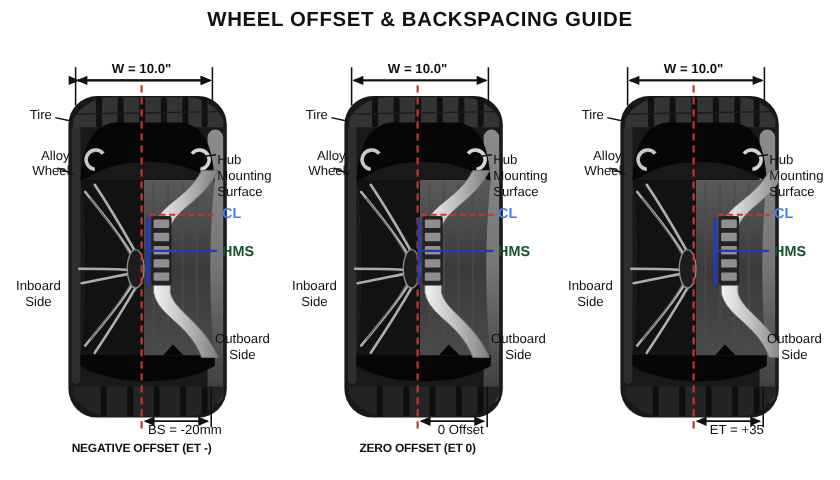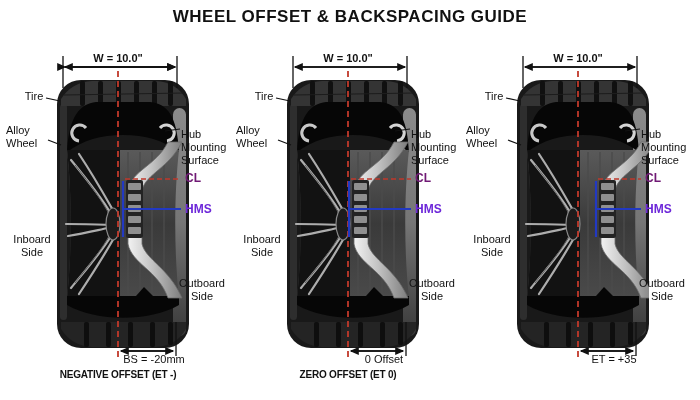"Alloy" .alloy-l { text-align: left -> right }
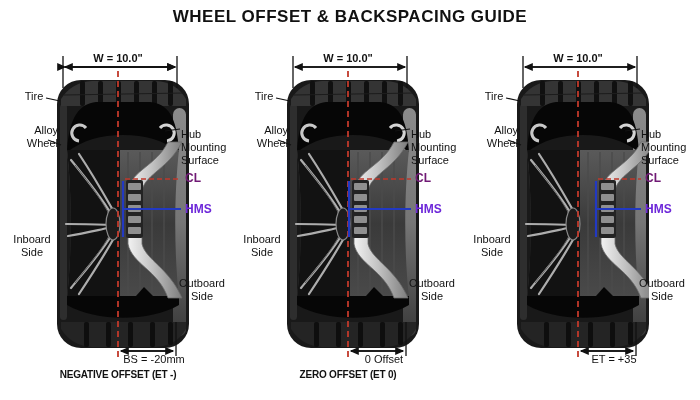"CL" .cl-l { color: #701a75 -> #3b82f6 }
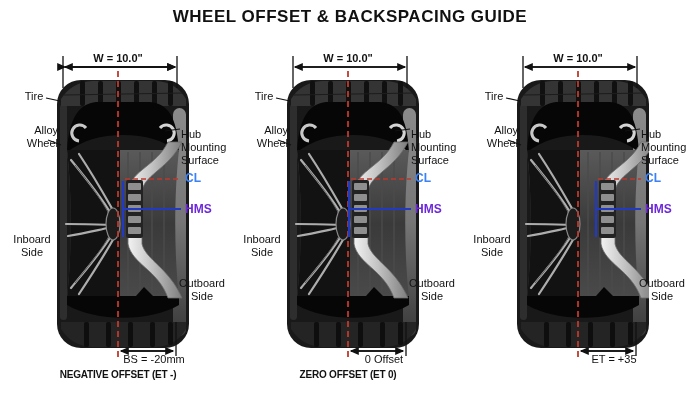"HMS" .hms-l { color: #6d28d9 -> #14532d }
